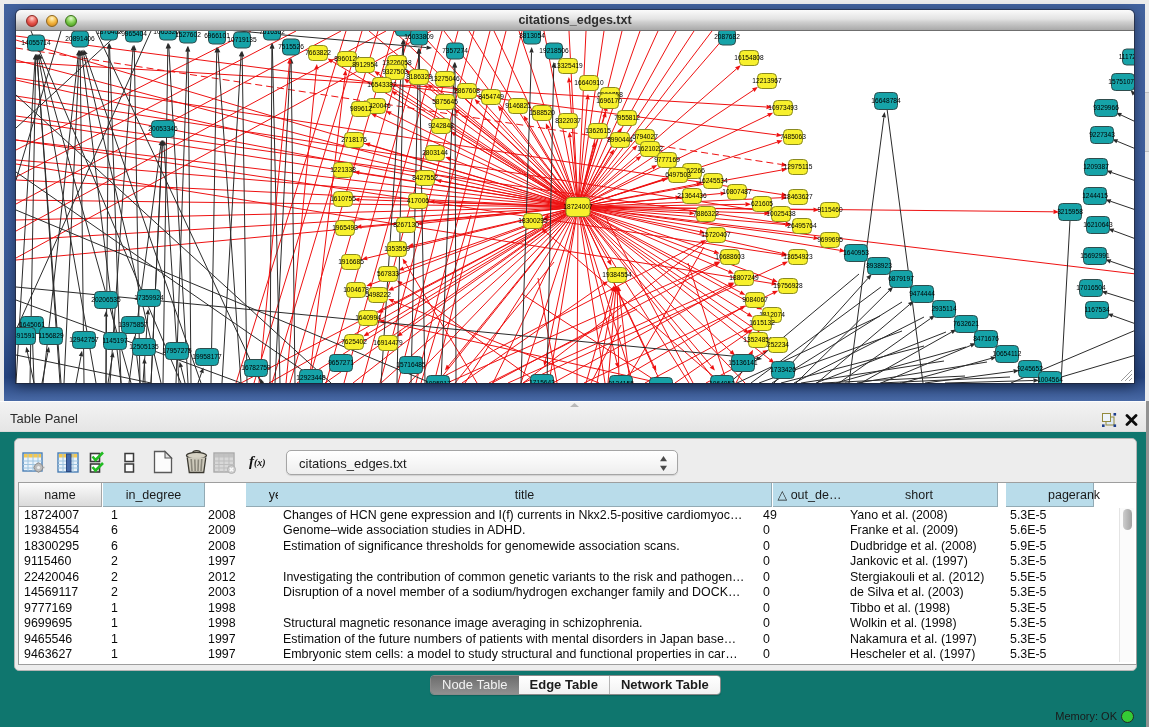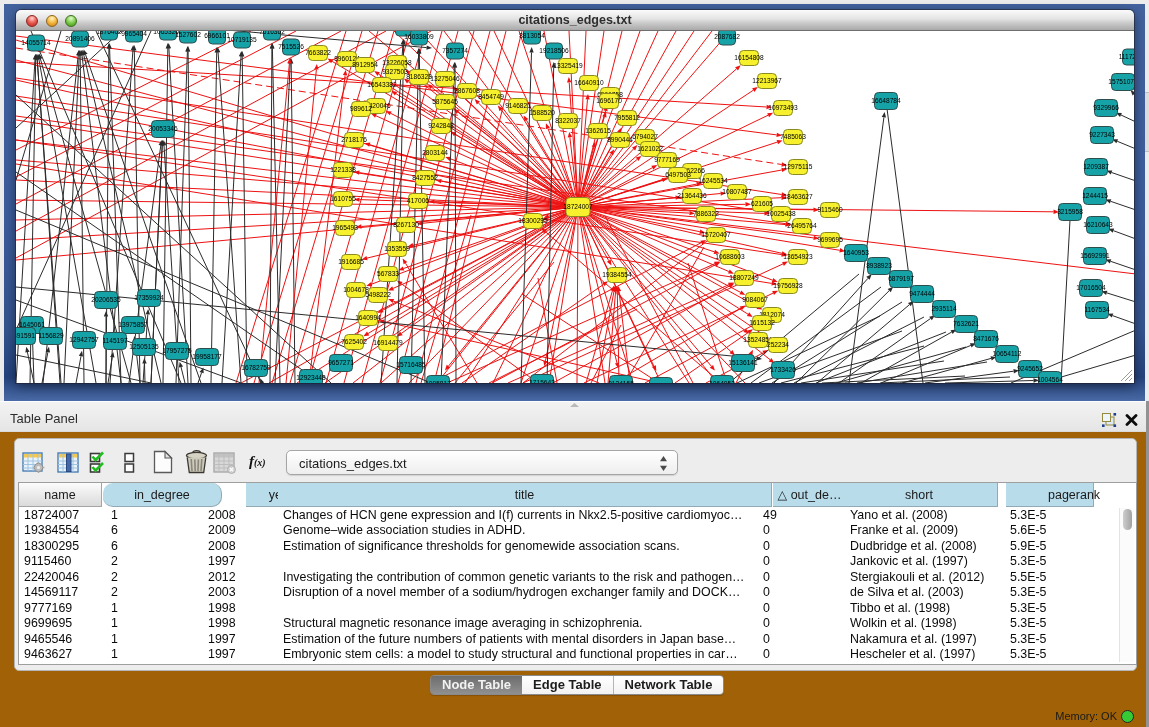"Table Panel" #panel { background: #a16207 -> #0f766e }
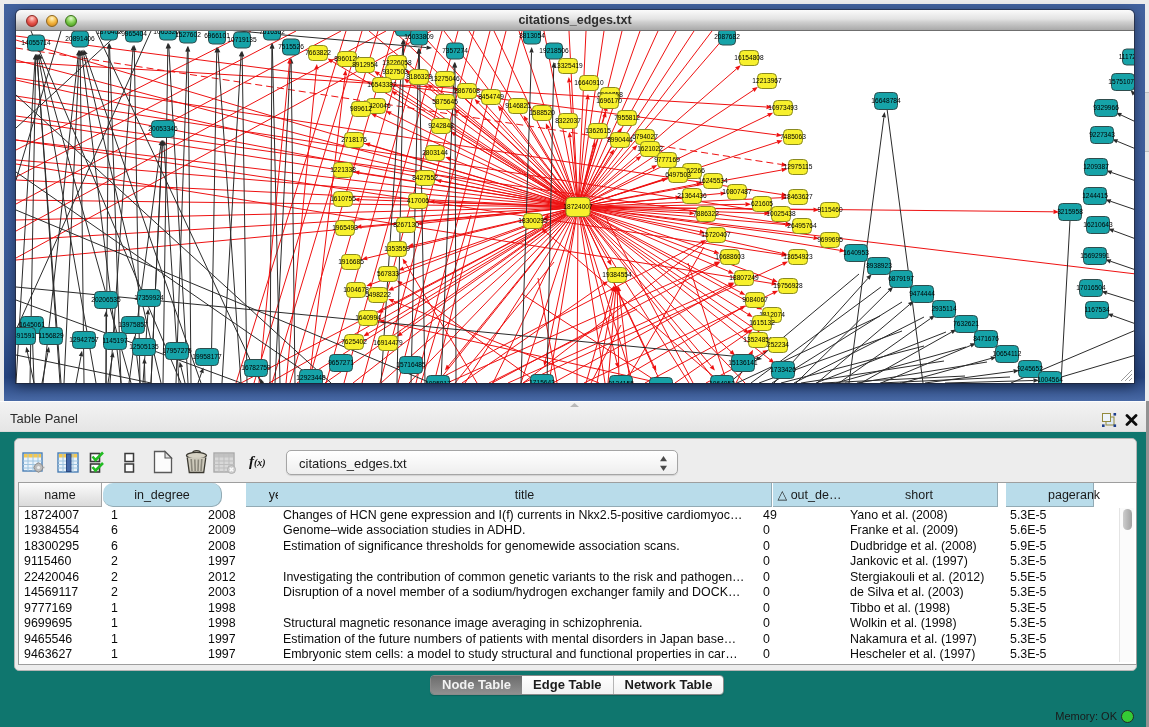"in_degree" div.th { border-radius: 10px -> none; width: 119px -> 102px }
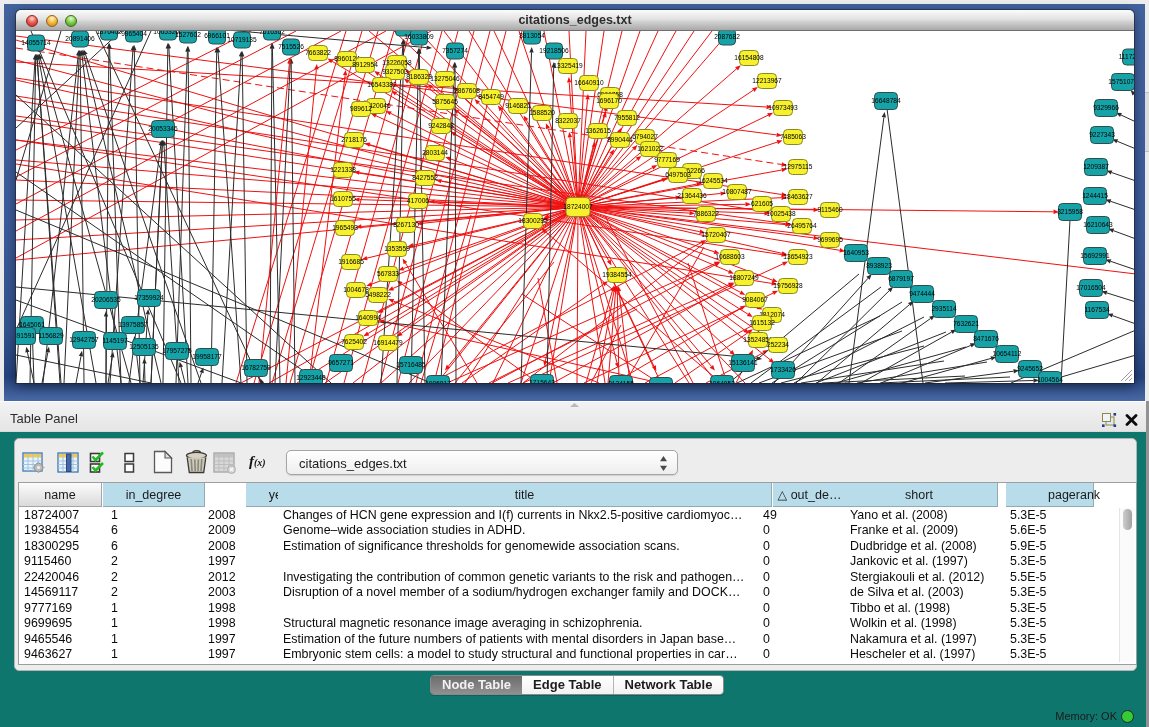"Node Table" .tab.sel { font-weight: bold -> normal }
